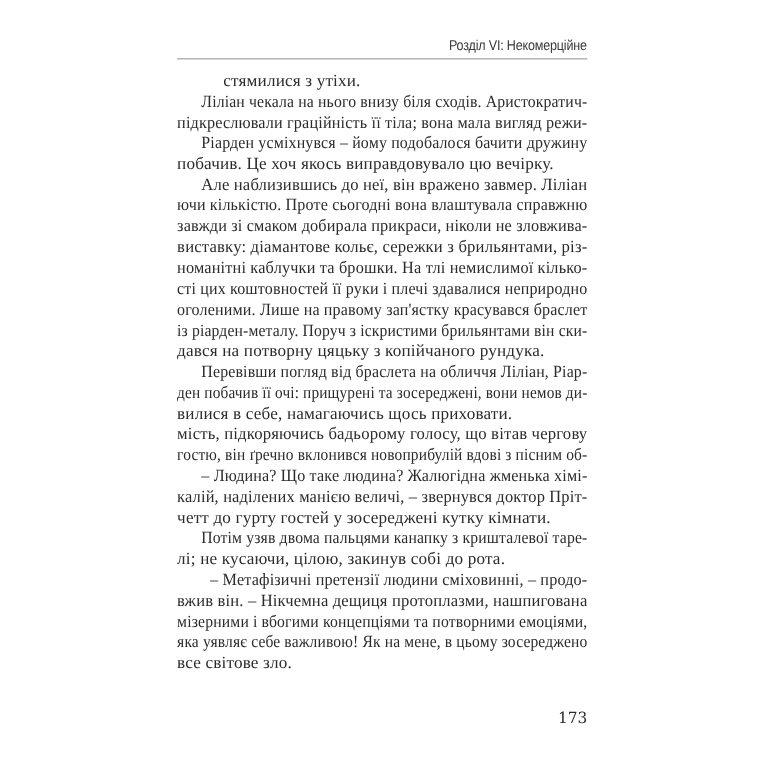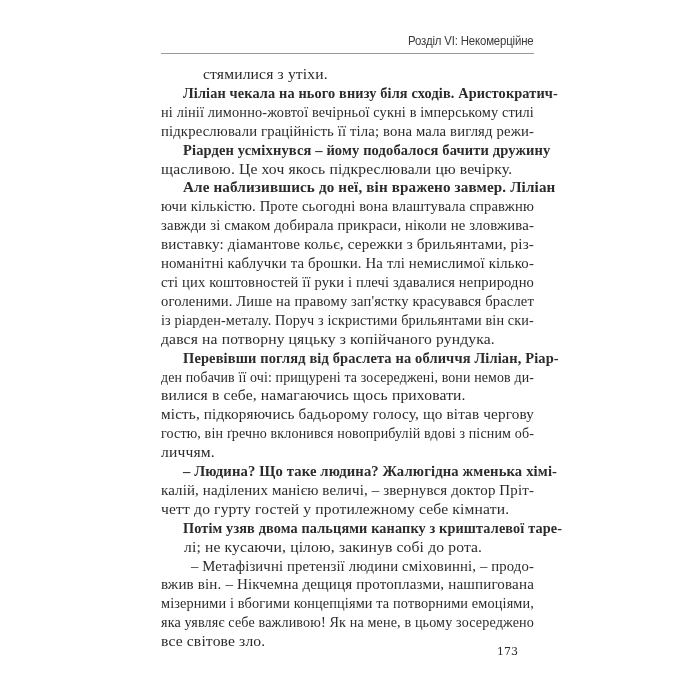"Ліліан чекала на нього внизу" .line.indent { font-weight: bold -> none }
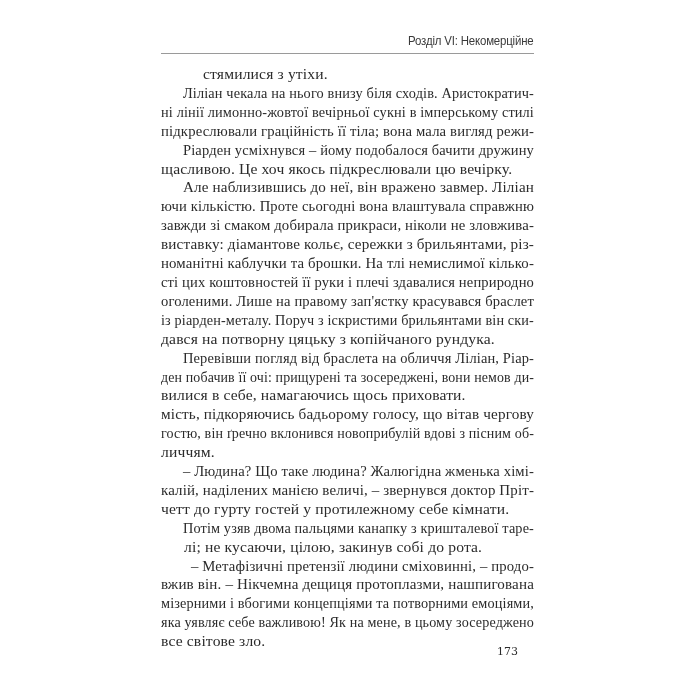"ні лінії лимонно-жовтої вечірньої сукні" span.line { html: <span><span>ні лінії лимонно-жовтої вечірньої сукні в імперському стилі</span></span> -> none }
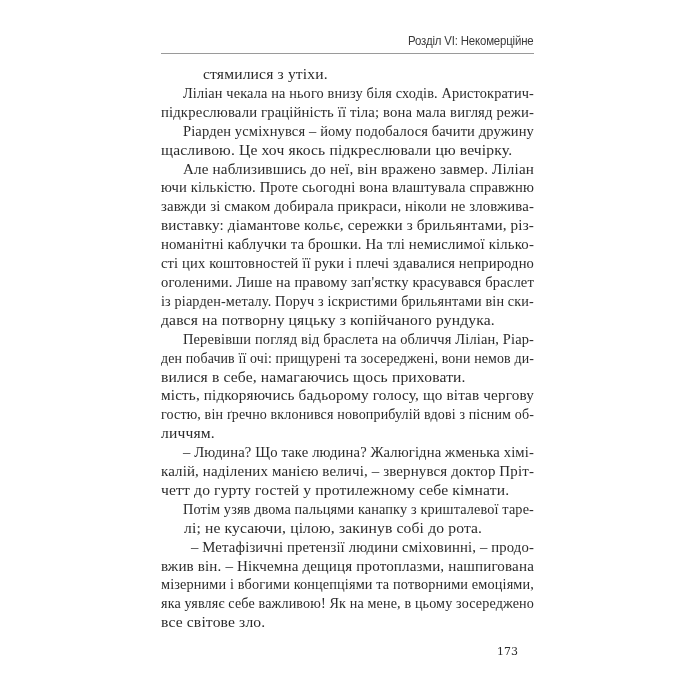"щасливою. Це хоч якось підкреслювали" span { text: щасливою. Це хоч якось підкреслювали -> побачив. Це хоч якось виправдовувало }
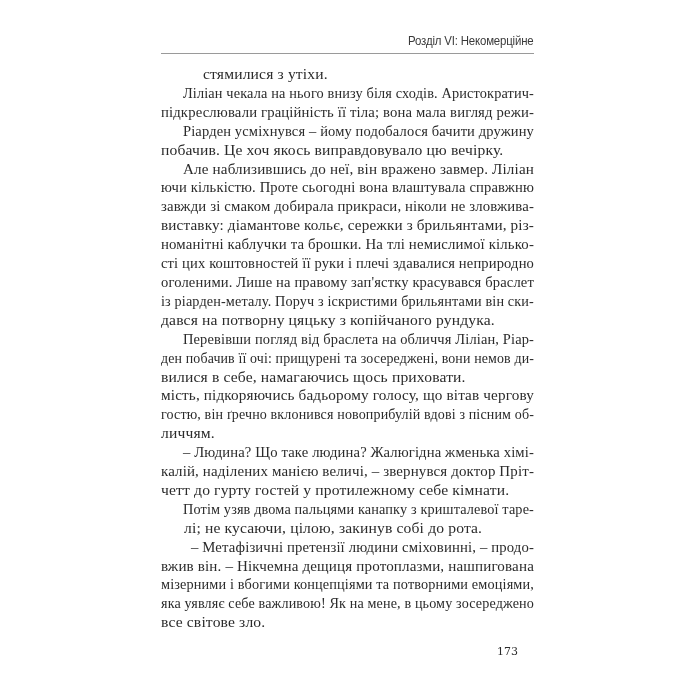"личчям." span.line { html: <span><span>личчям.</span></span> -> none }
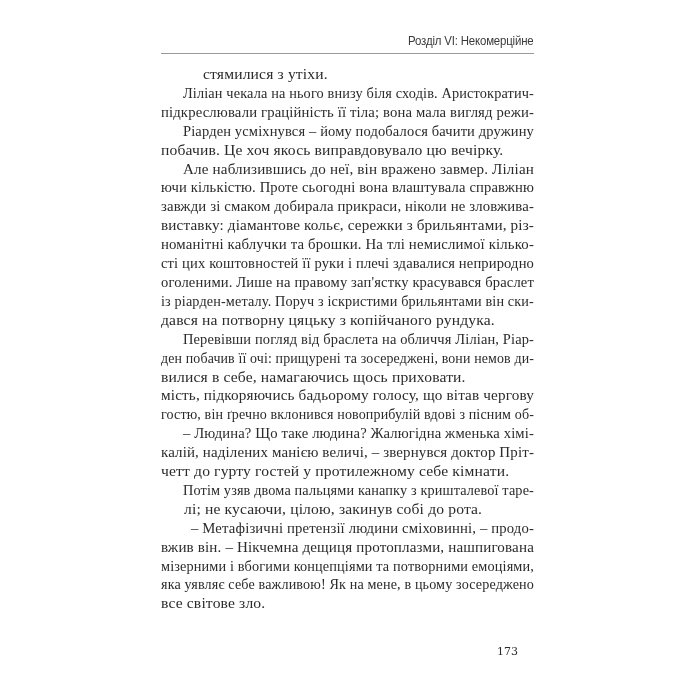"четт до гурту гостей у" span { text: протилежному себе -> зосереджені кутку }
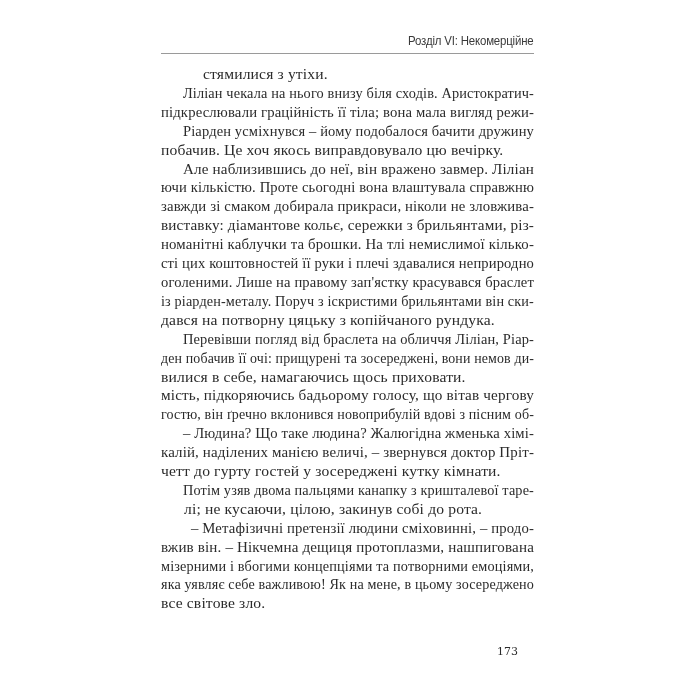"лі; не кусаючи, цілою, закинув" span { margin-left: 23px -> none }
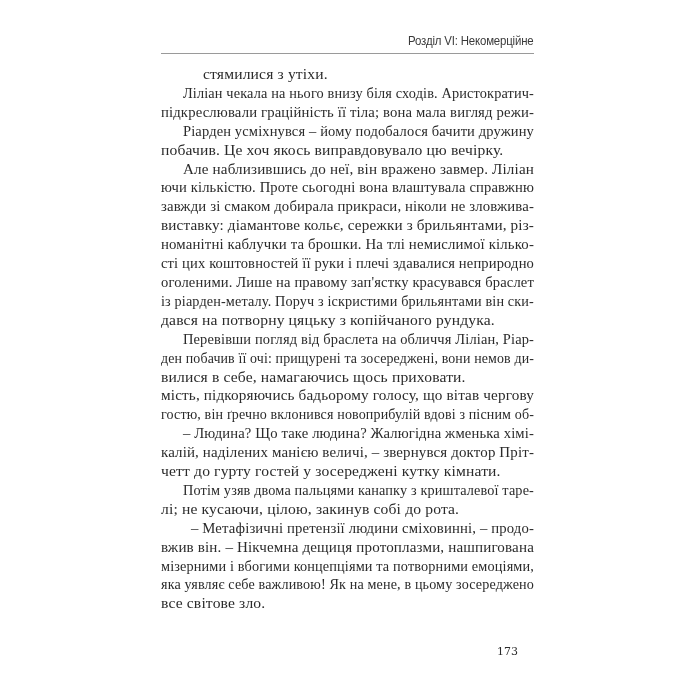"173" .folio { font-size: 11px -> 14px; right: 16px -> 0 }
